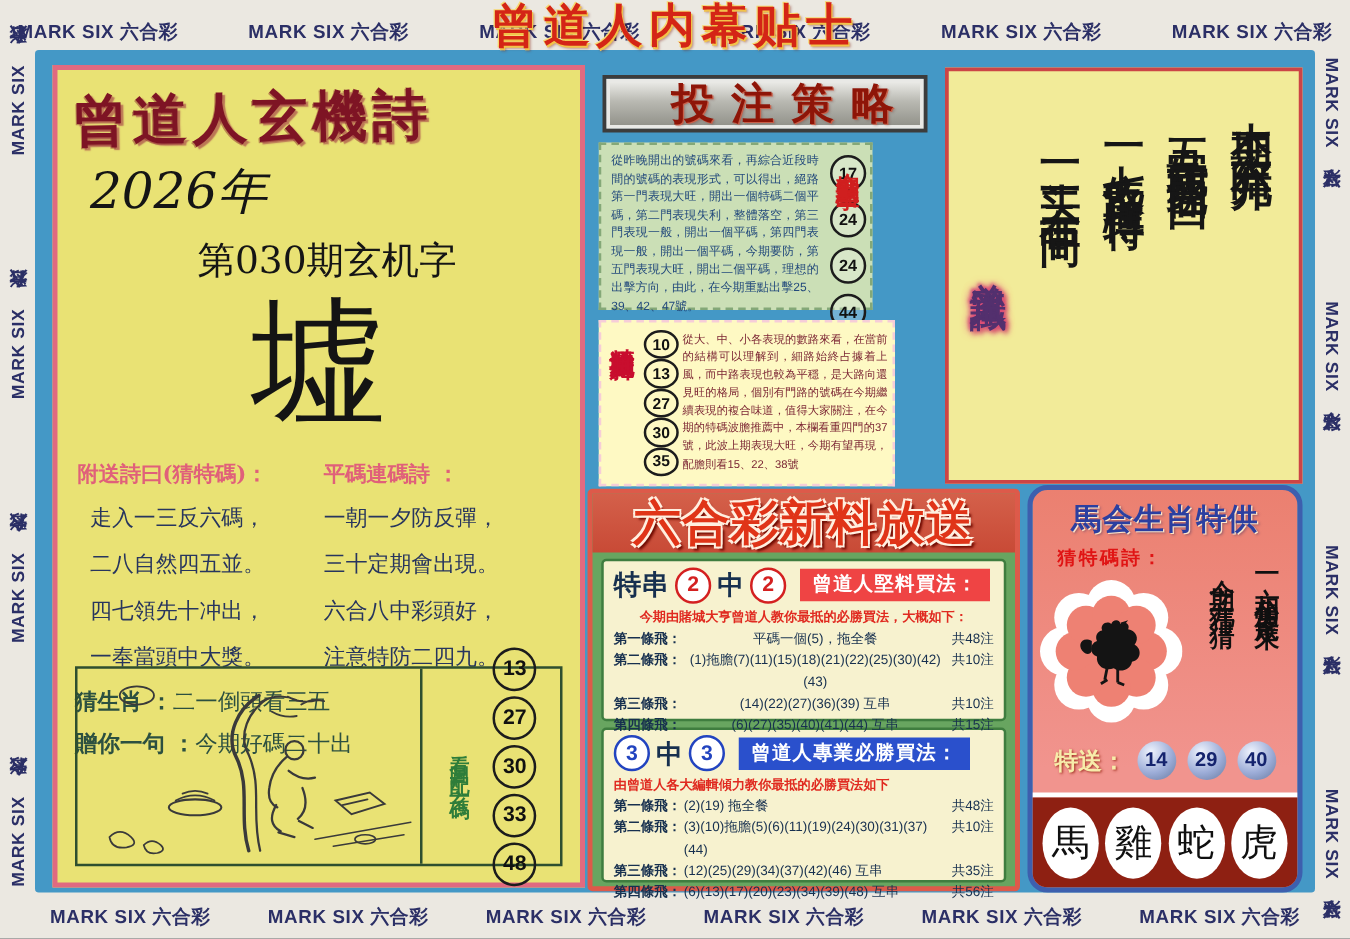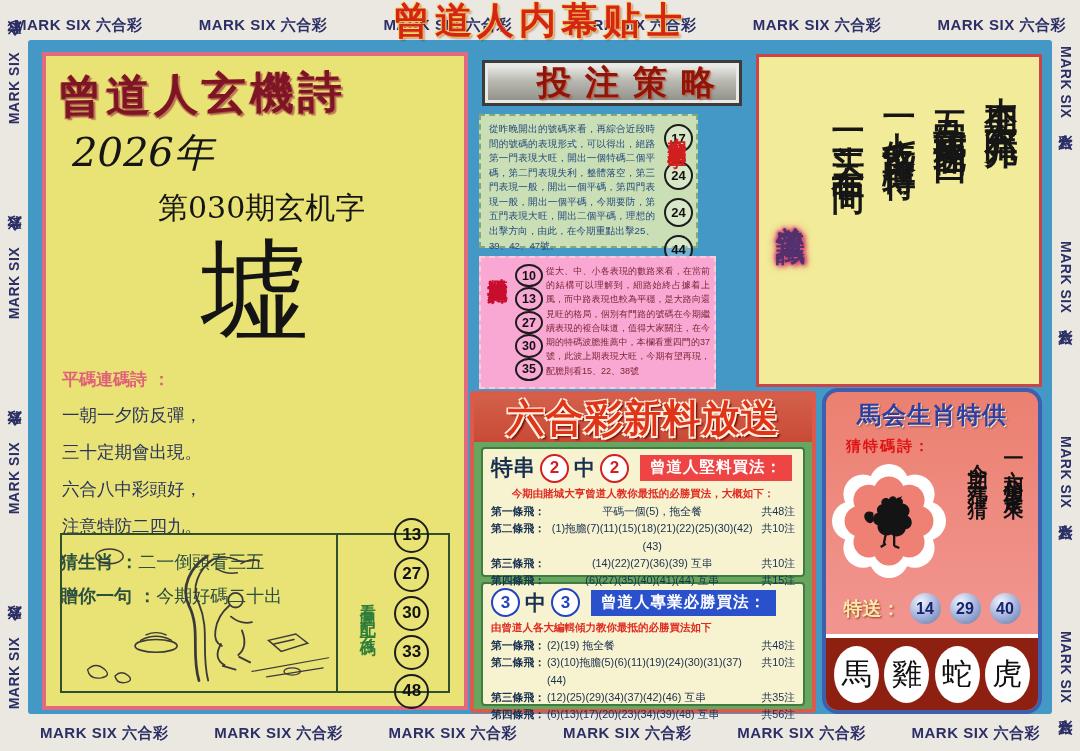"10" .pbox { background: #f9a8d4 -> #fef9c3 }
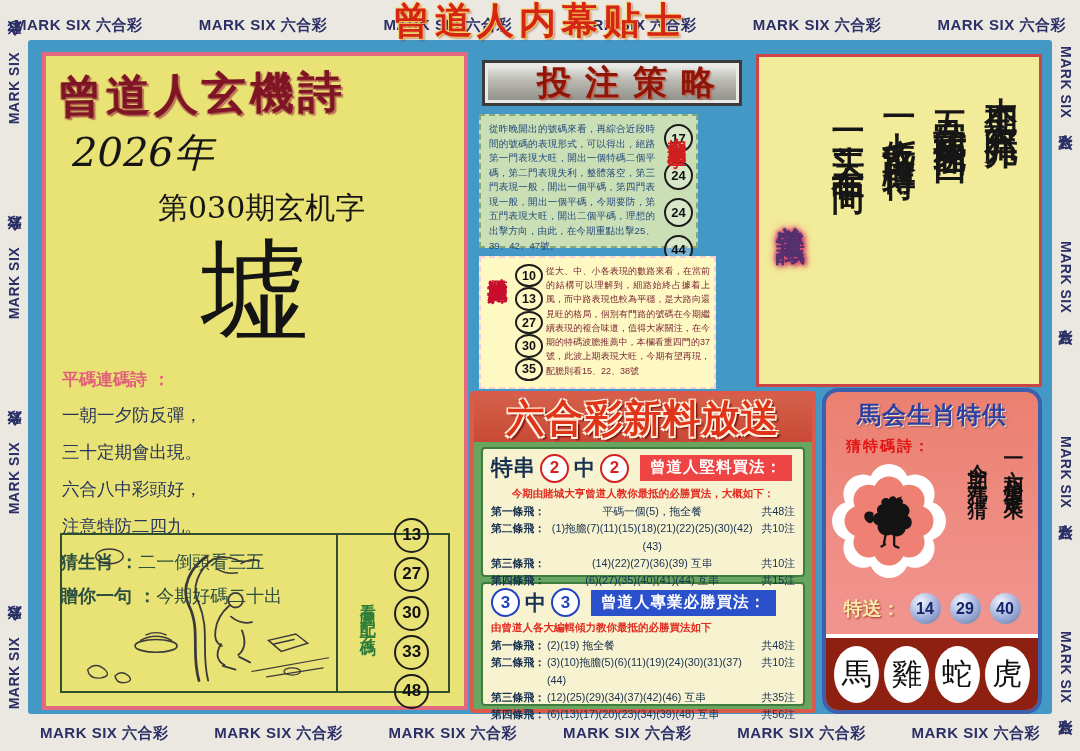"附送詩曰(猜特碼)：" div.poem-col { html: none -> <div> <div>附送詩曰(猜特碼)：</div> <div>走入一三反六碼，</div> <div>二八自然四五並。</div> <div>四七領先十冲出，</div> <div>一奉當頭中大獎。</div> </div> }
